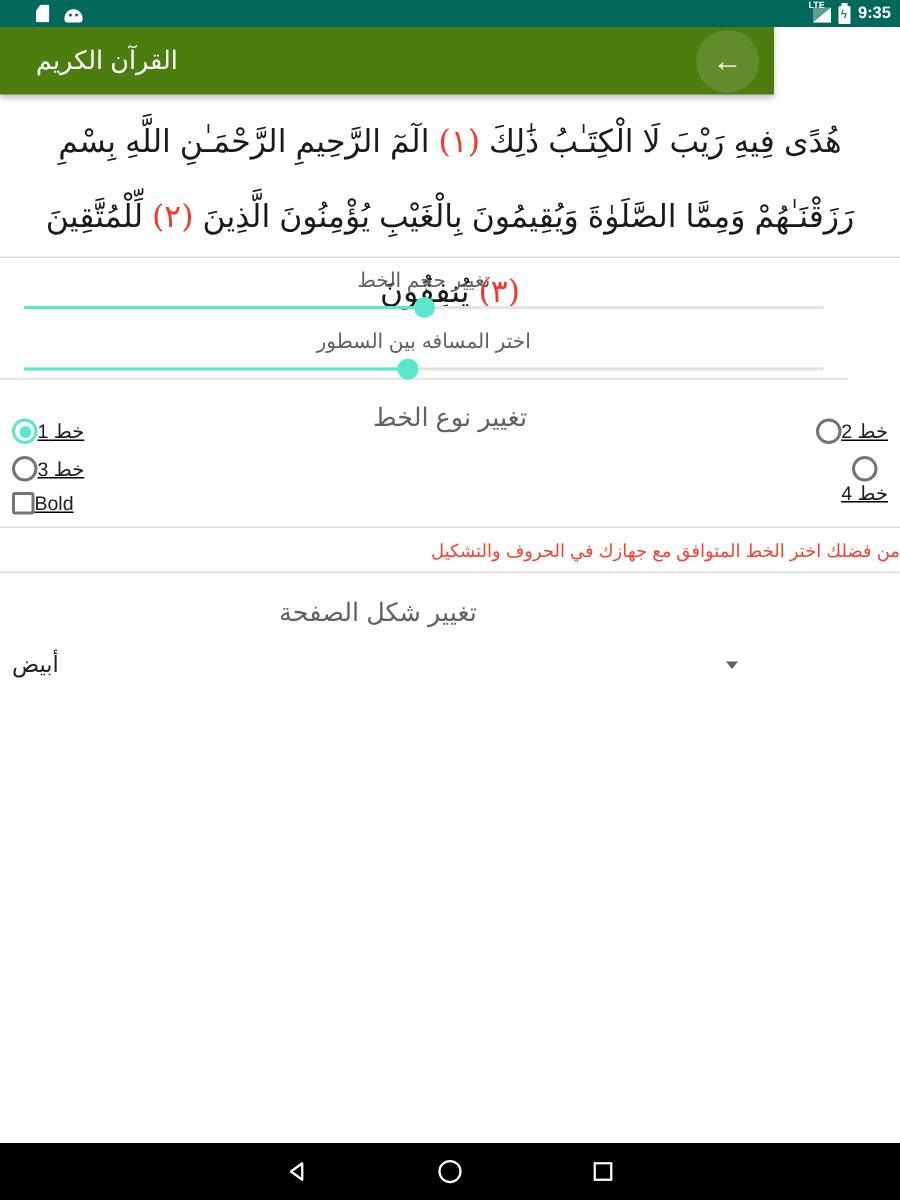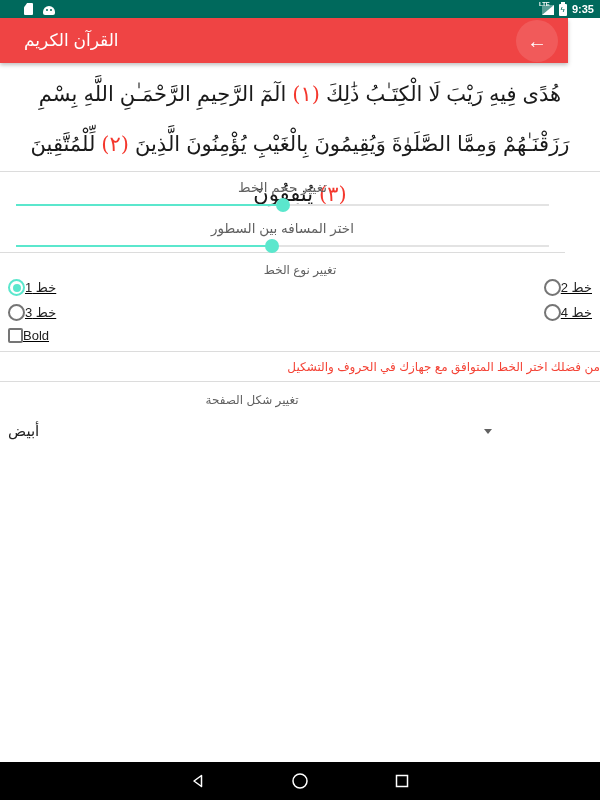"القرآن الكريم" .app-bar { background: #ef4444 -> #4d7c0f; width: 568px -> 516px }
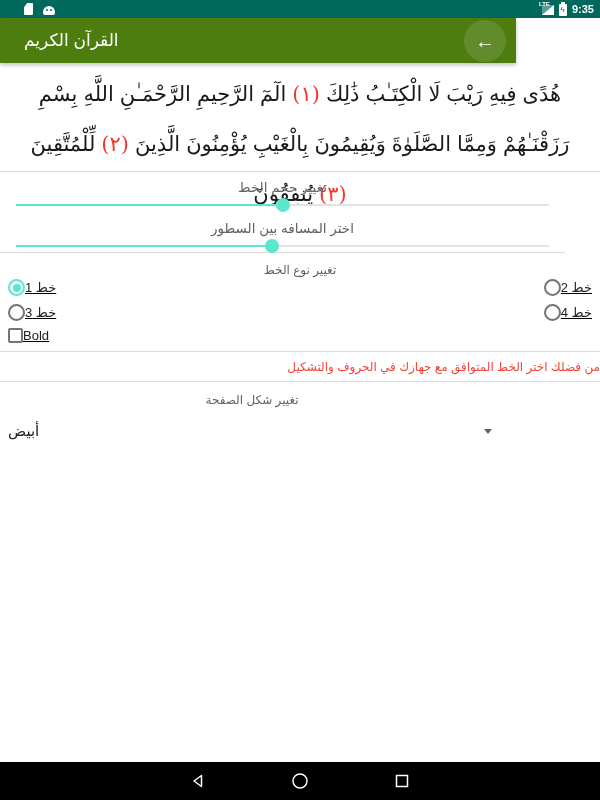"تغيير نوع الخط" .sec-header { font-size: 12px -> 17px; margin-top: 10px -> 16px }
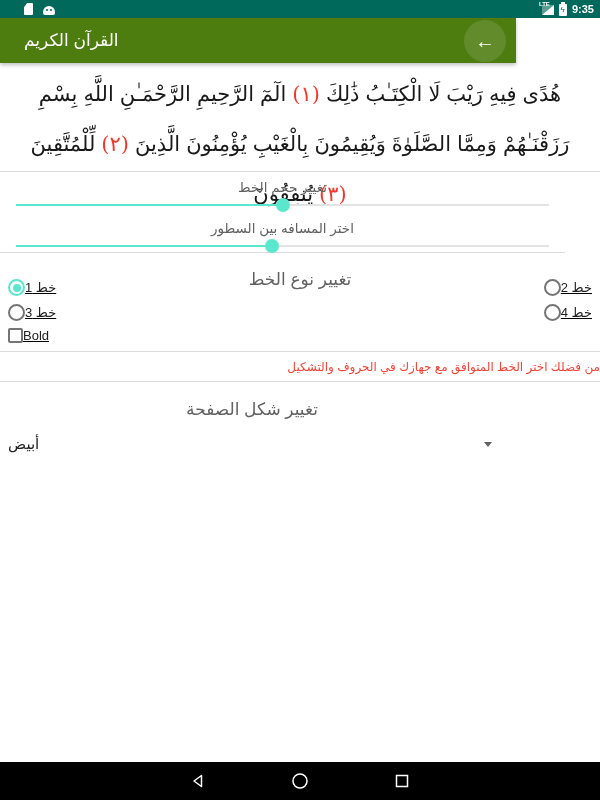"خط 4" div.opt-row { flex-direction: none -> column }
